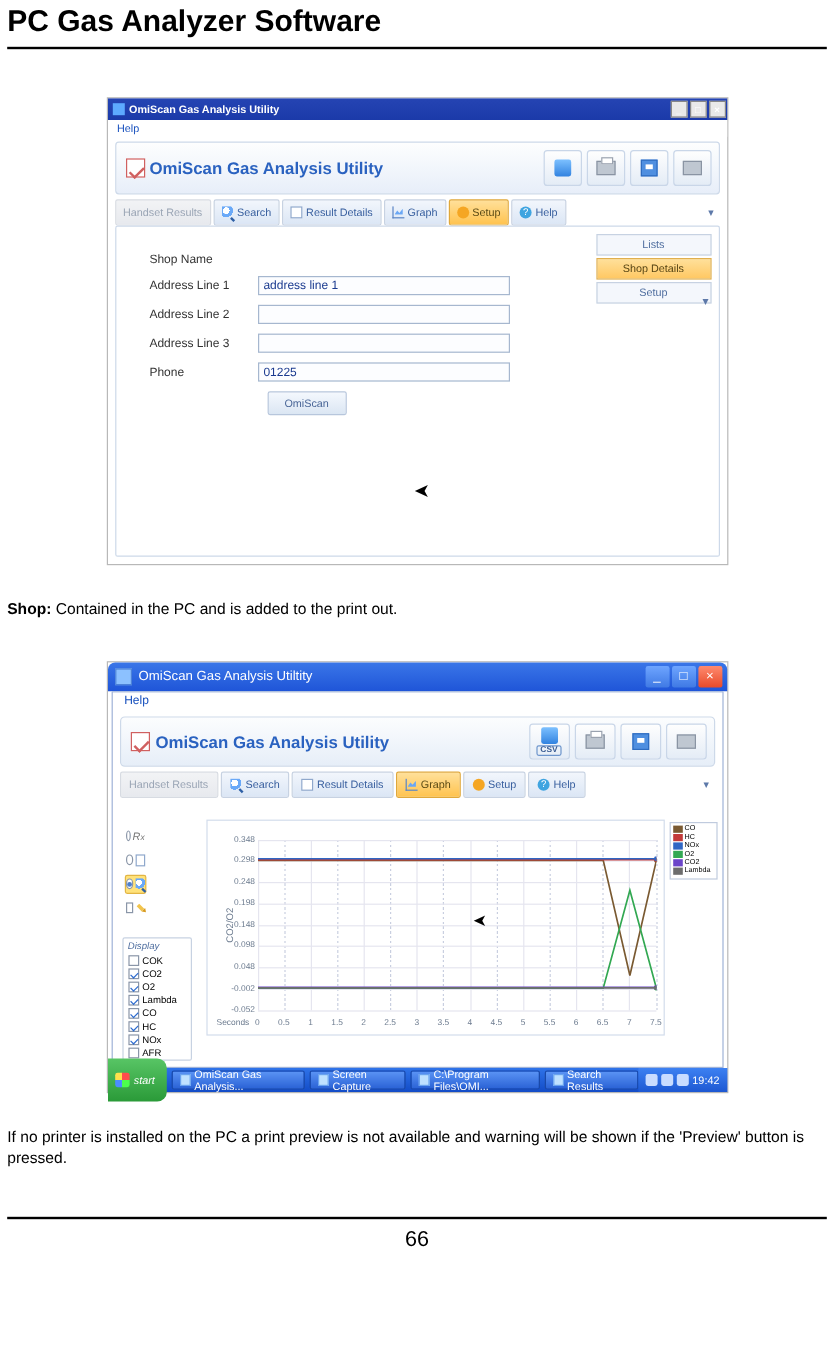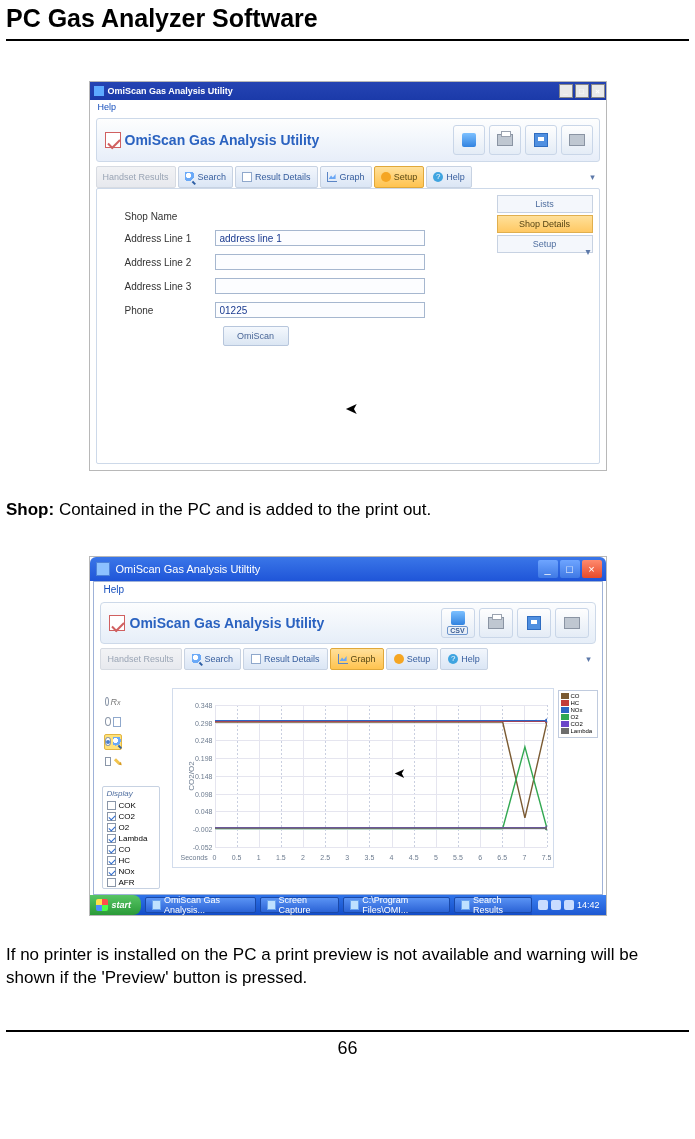"Shop: Contained in the PC" .body-text { font-size: 17px -> 13px }
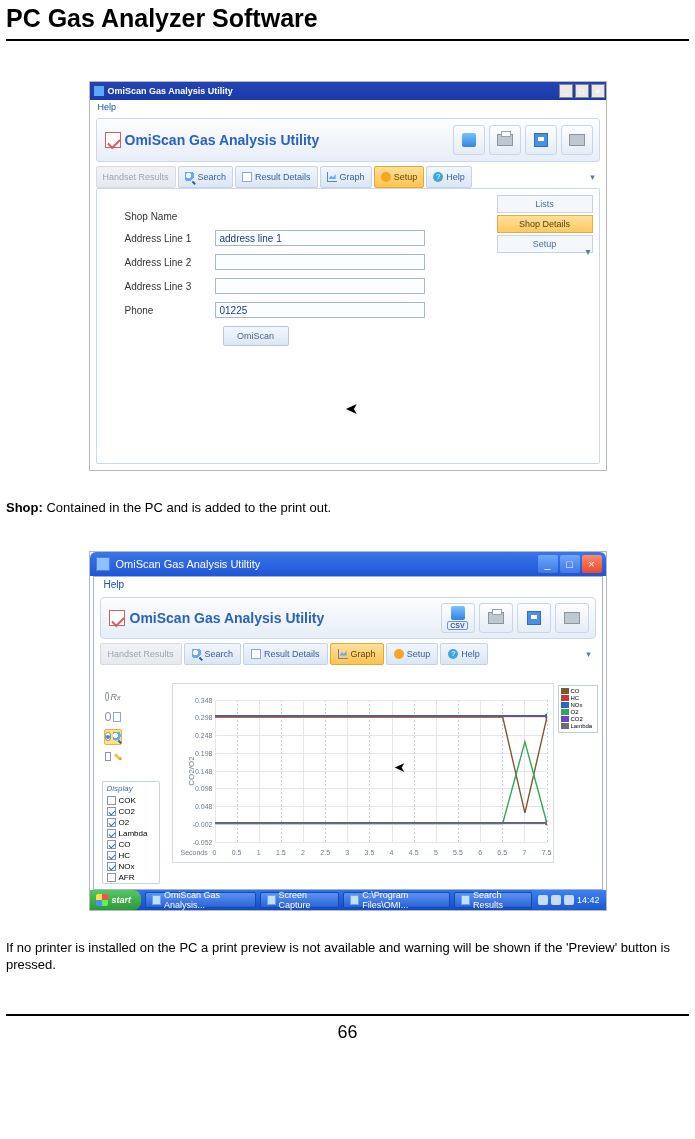"start" .start-b { font-weight: bold -> normal; height: 20px -> 36px }
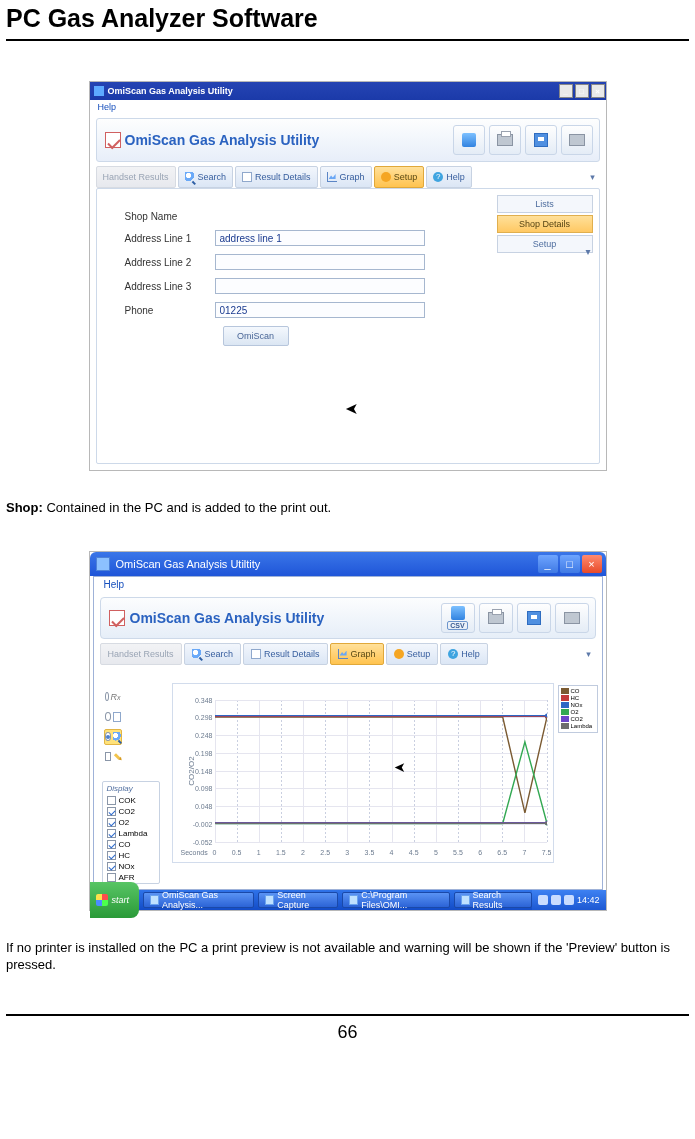"14:42" span { text: 14:42 -> 19:42 }
